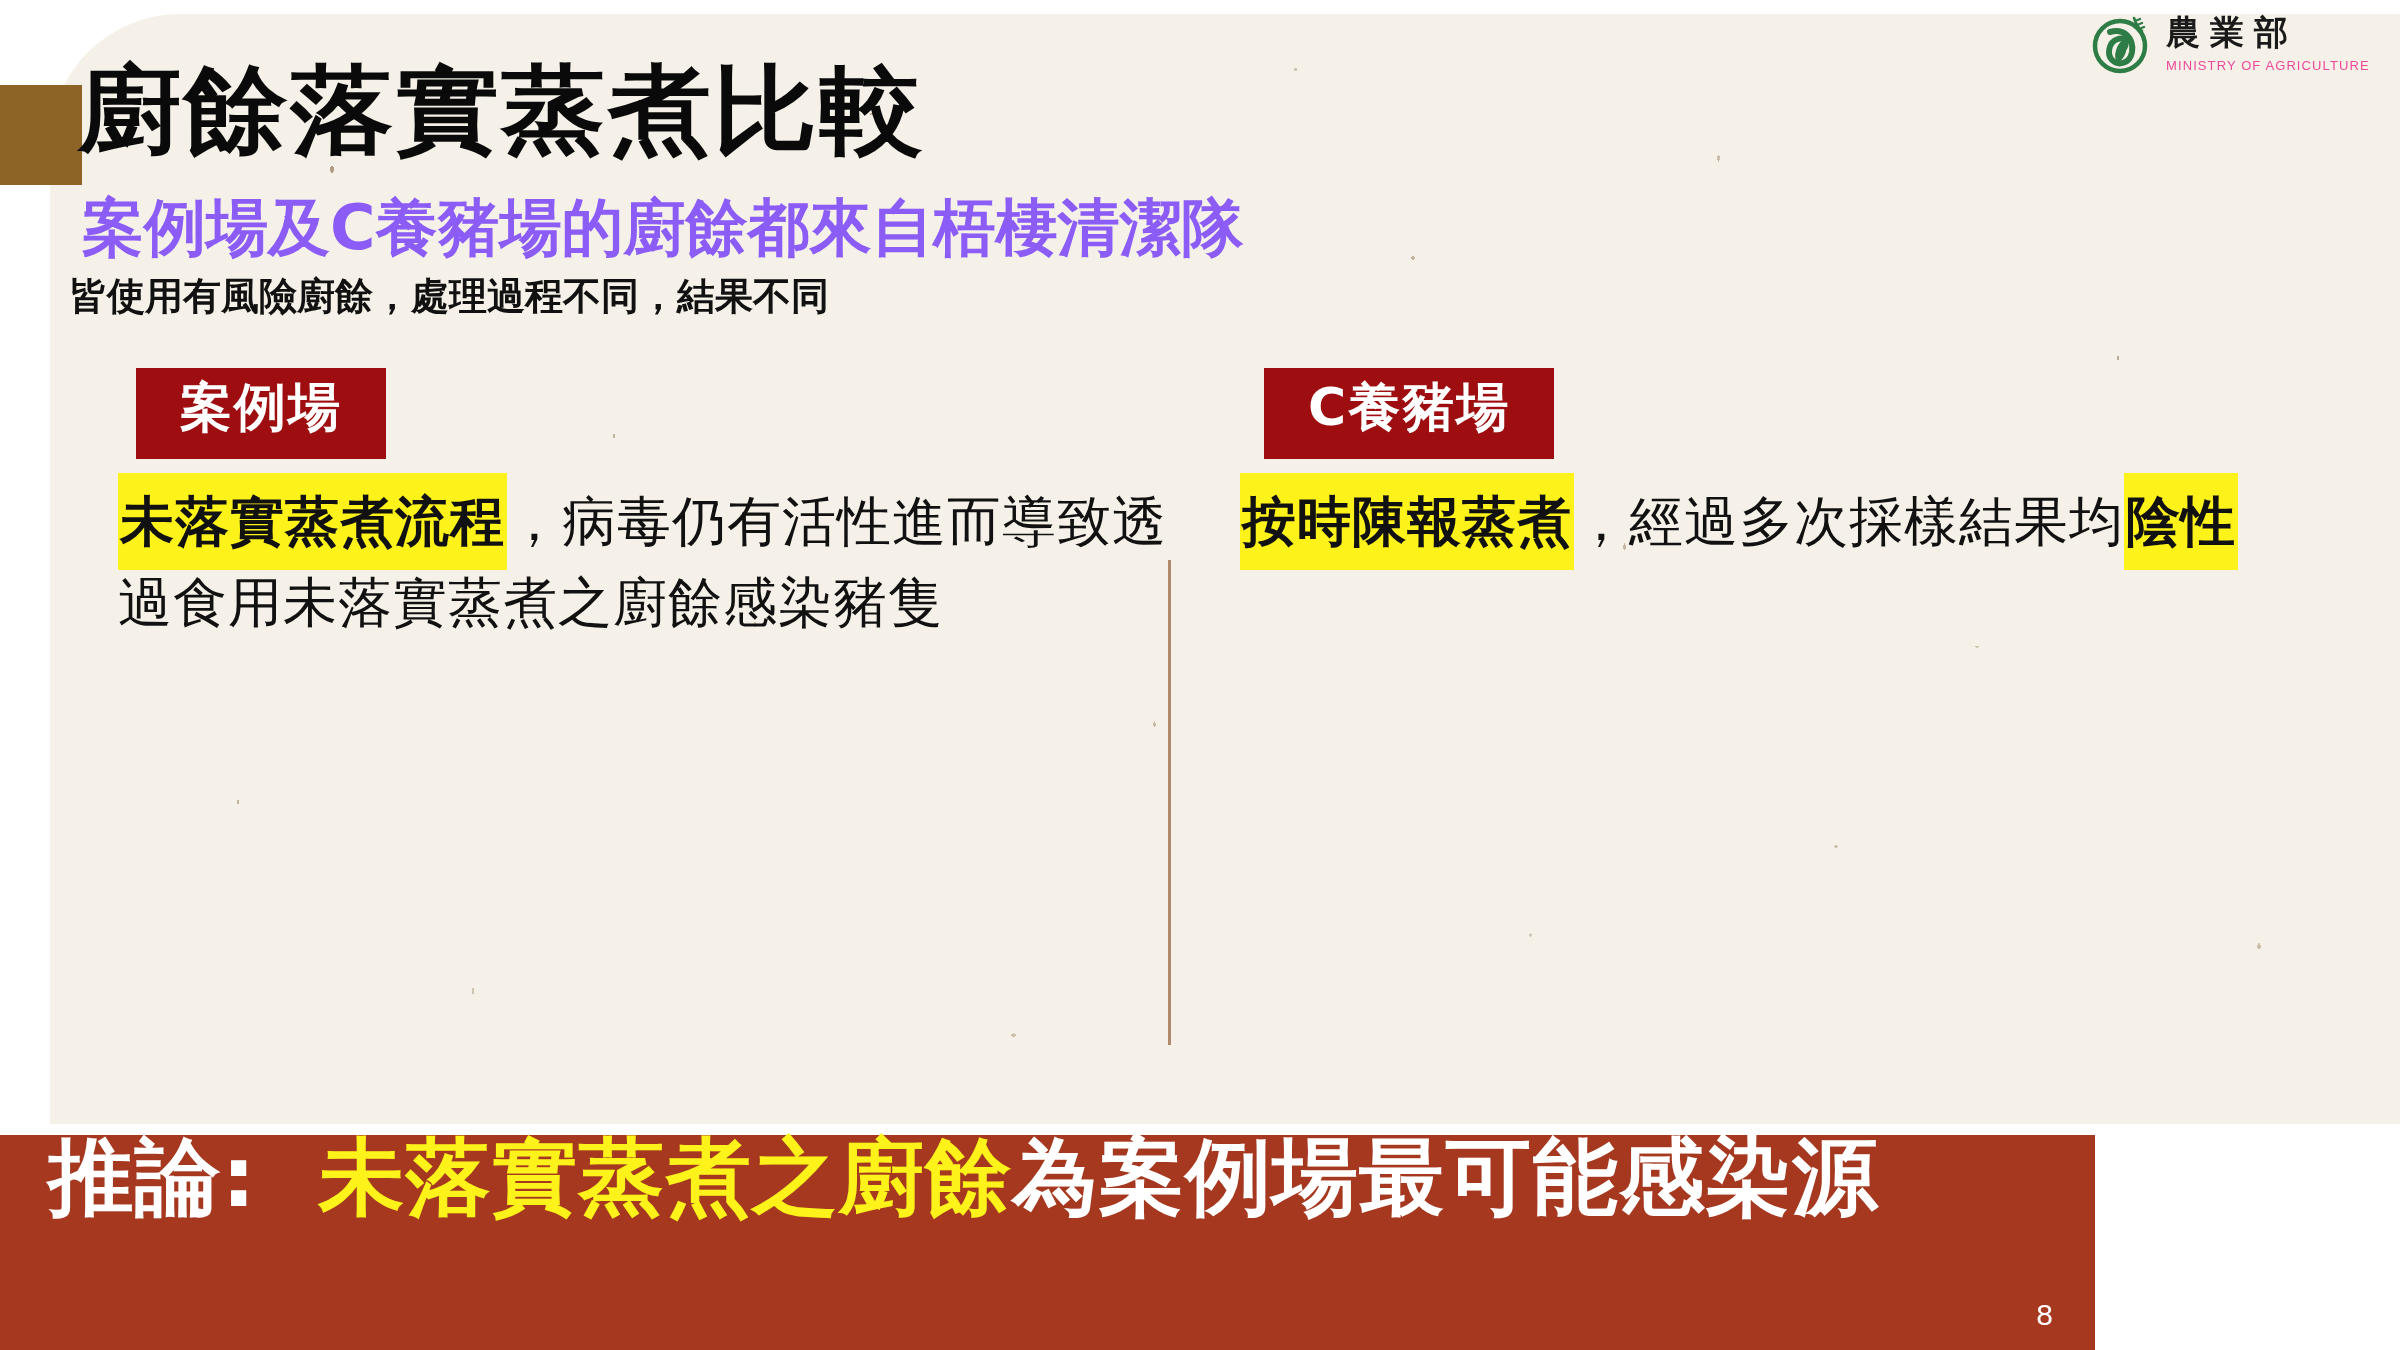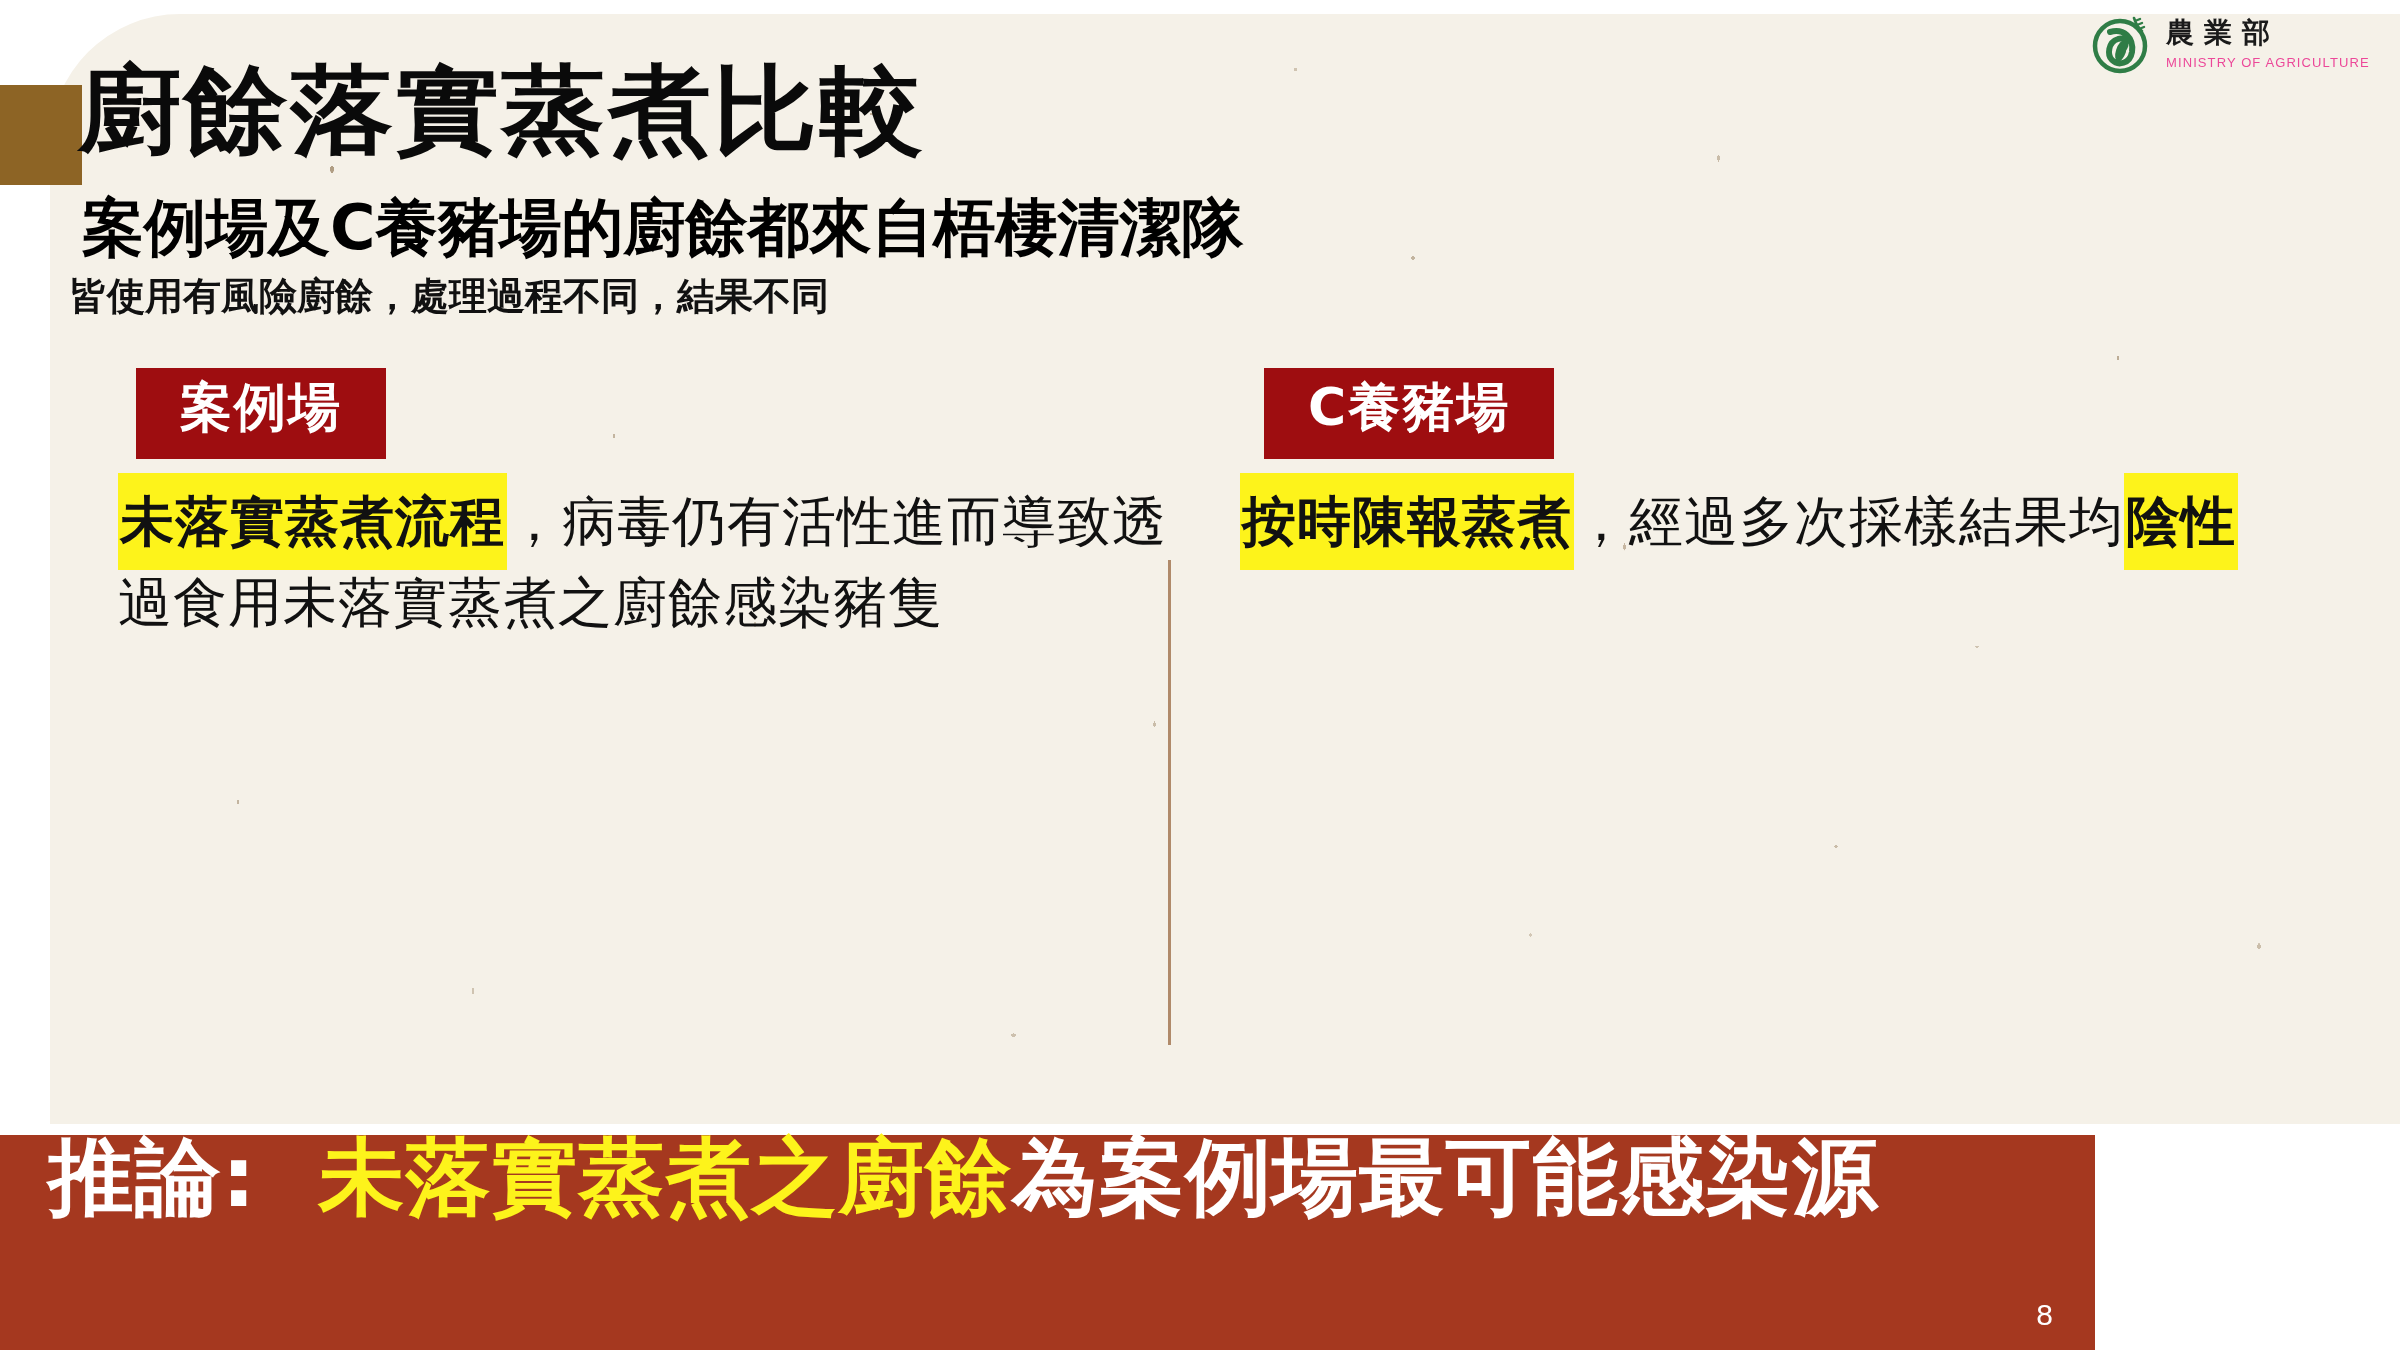"農業部" .logo-cn { font-size: 28px -> 34px }
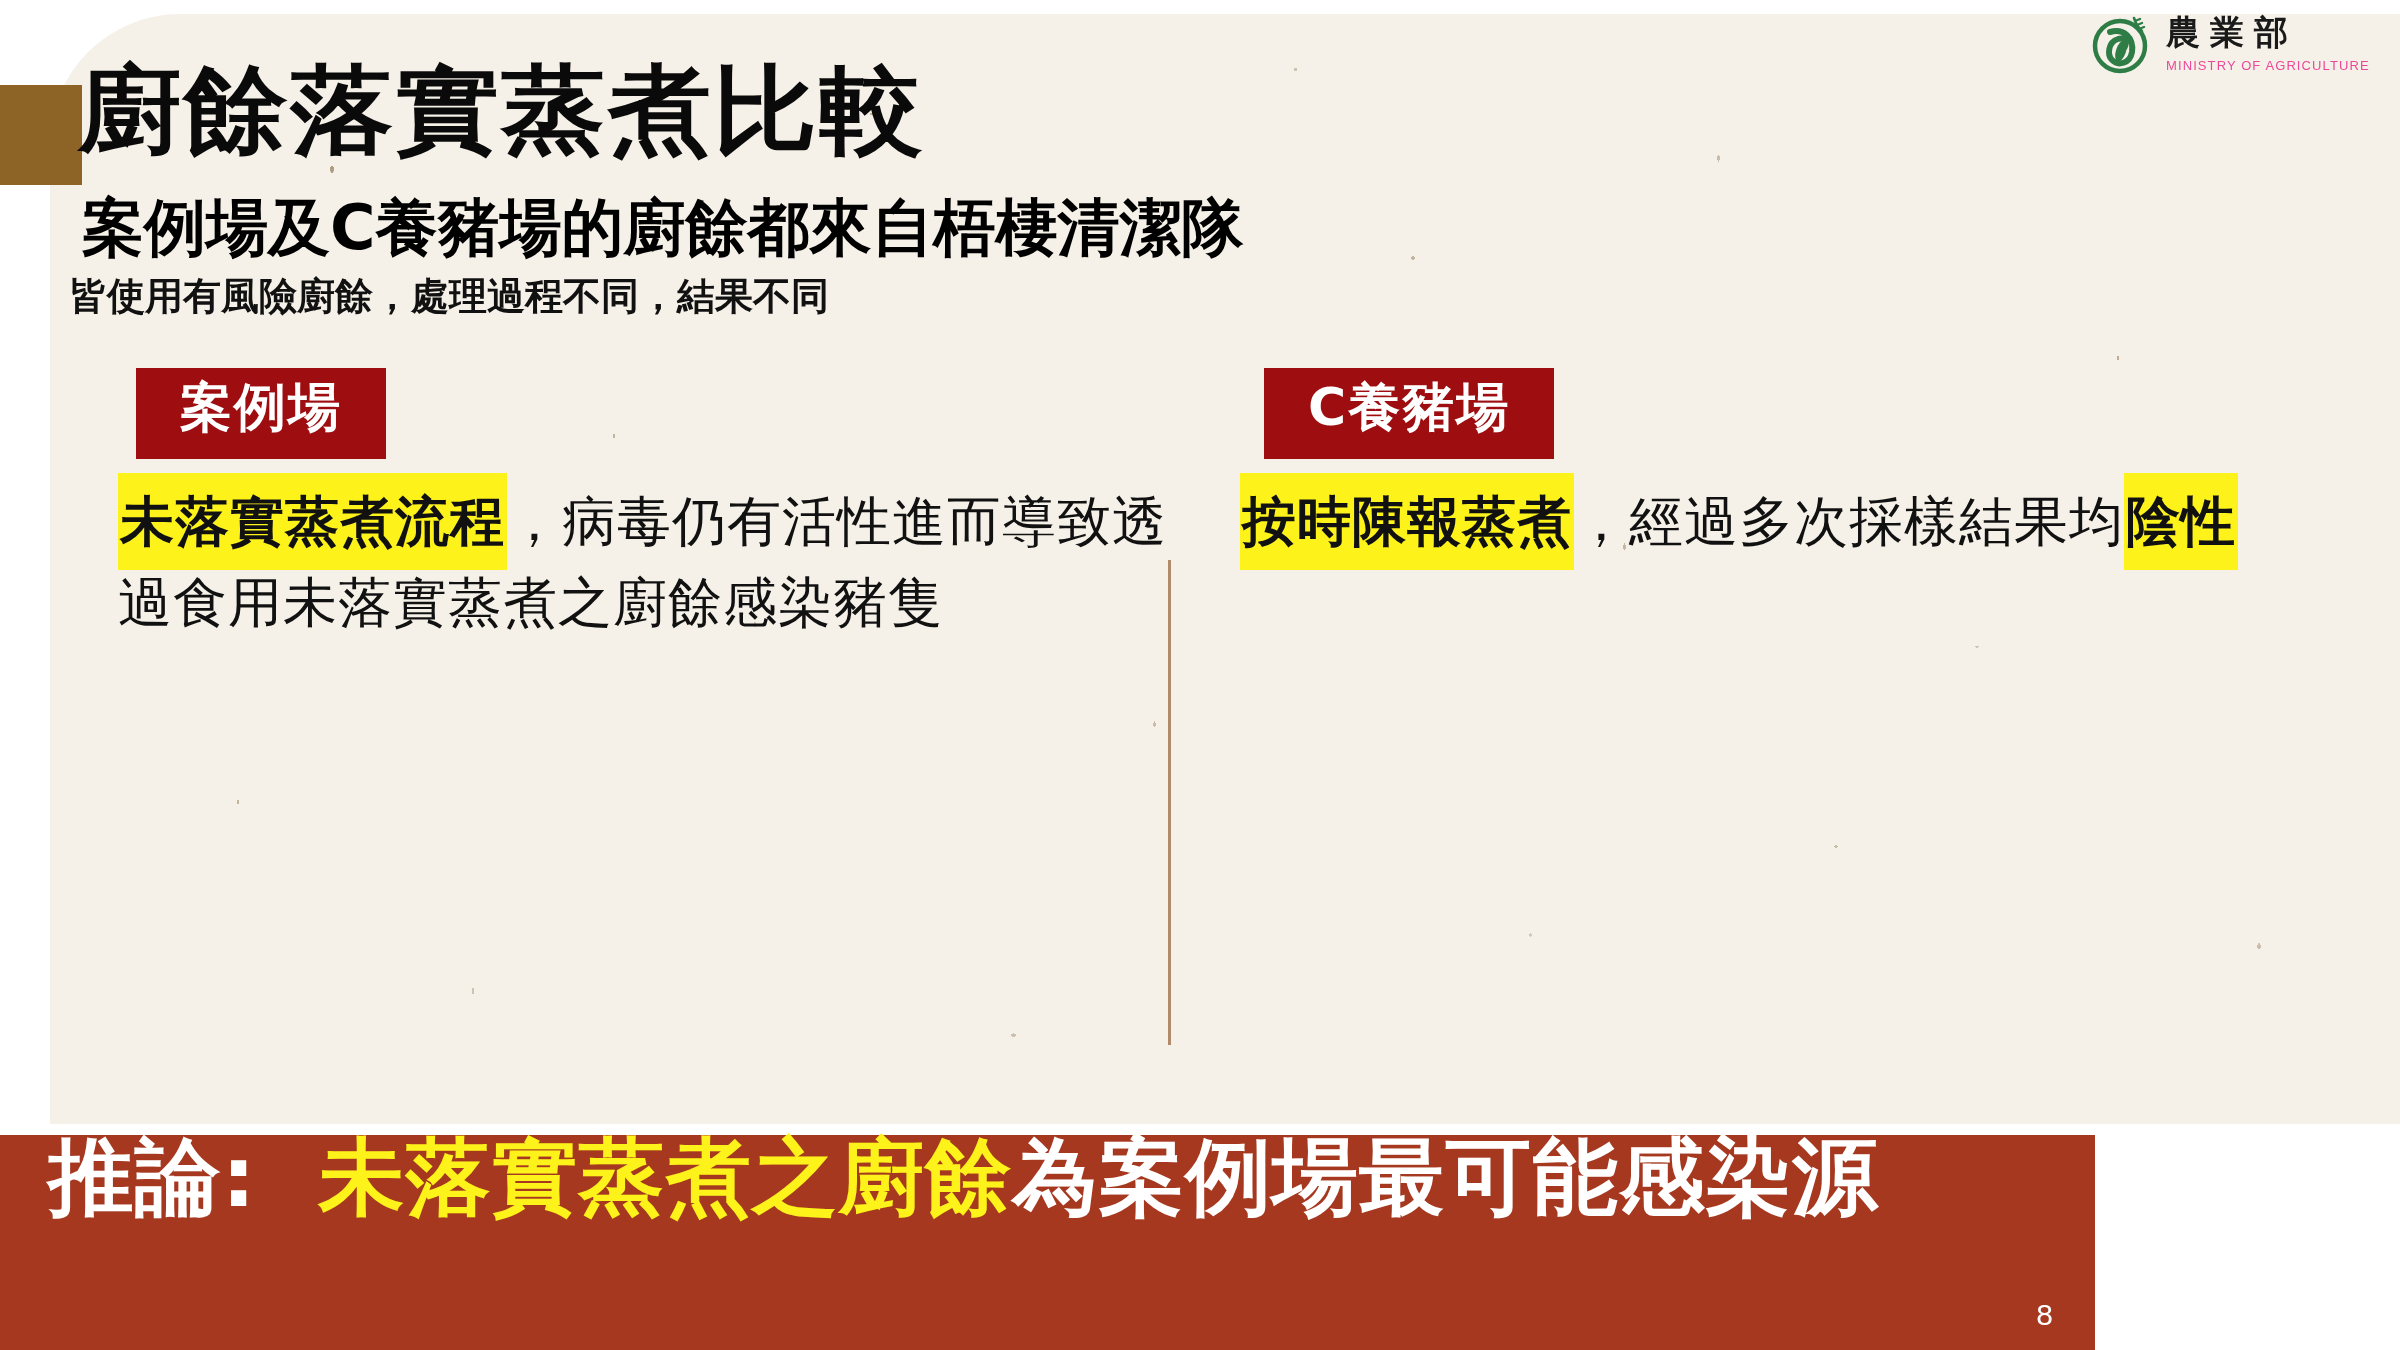"案例場及C養豬場的廚餘都來自梧棲清潔隊" .subtitle { color: #000000 -> #8b5cf6 }
